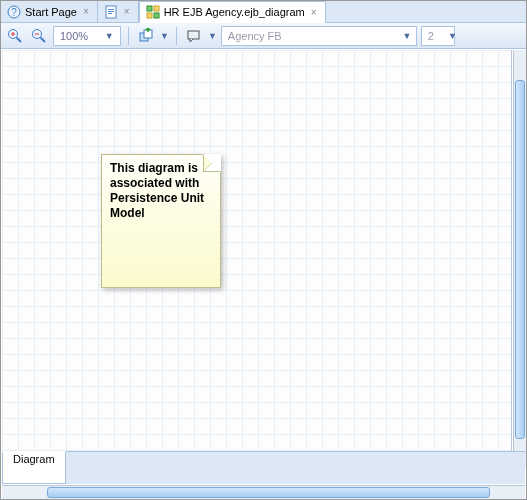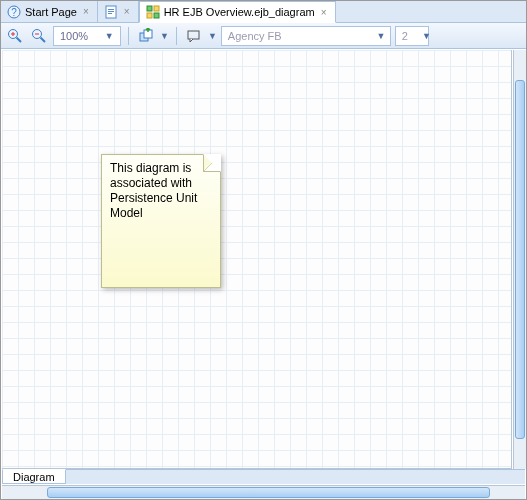"HR EJB Overview.ejb_diagram" span { text: Overview.ejb -> Agency.ejb }
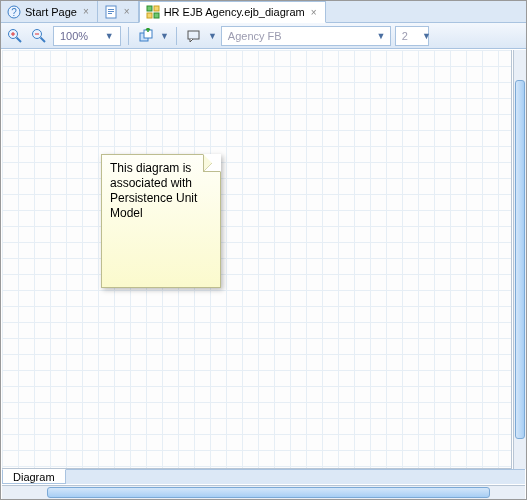"Agency FB" div.combo { width: 170px -> 196px }
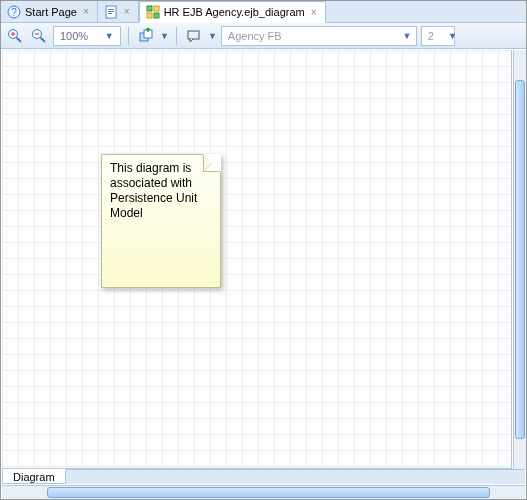"This diagram is associated with" .note { font-weight: none -> bold }
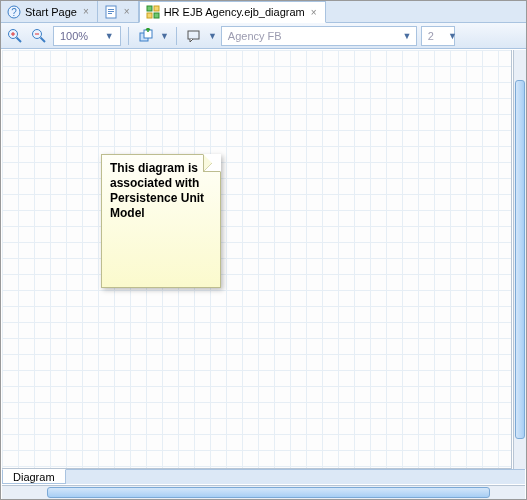"Diagram" .bottom-tabs { height: 15px -> 33px }
